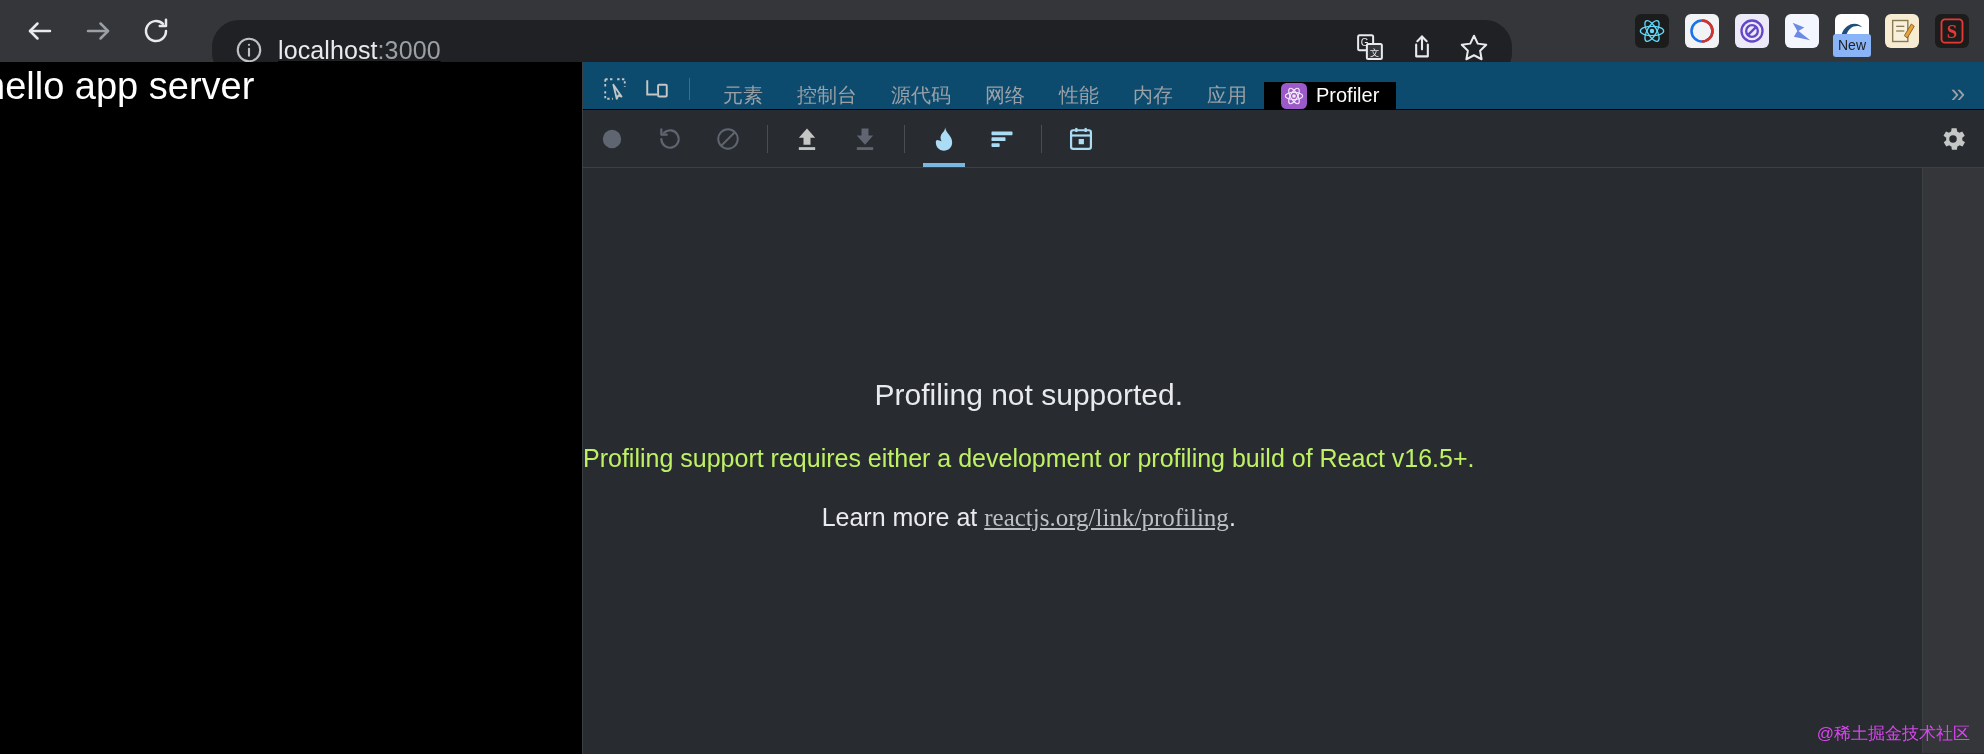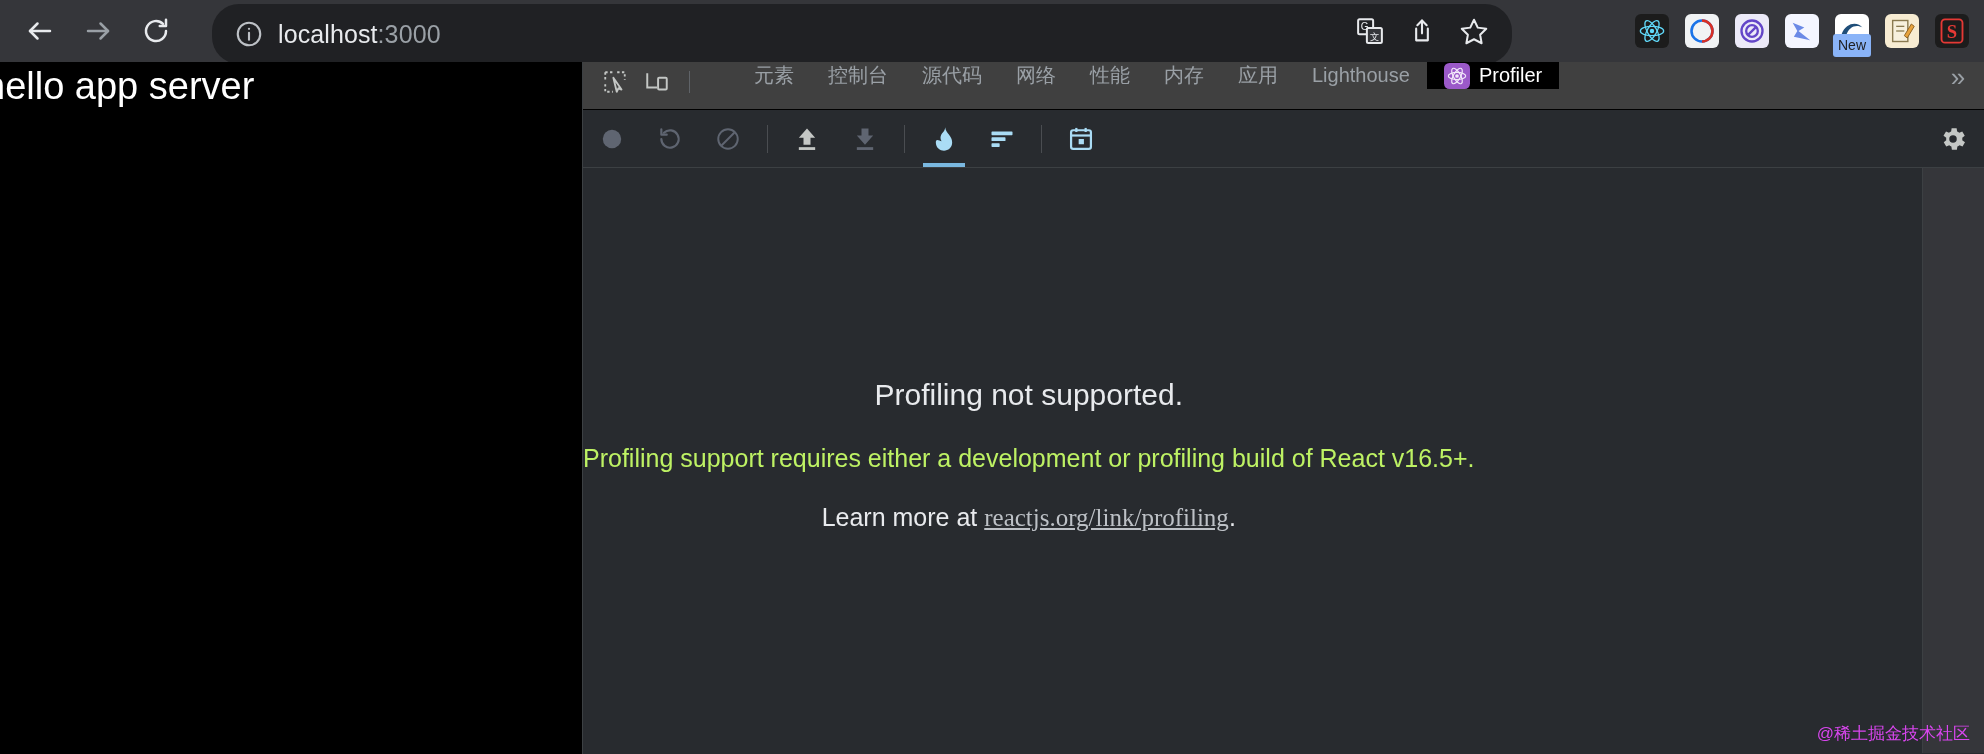"localhost:3000" .omnibox { text-decoration: none -> underline; top: 4px -> 20px }
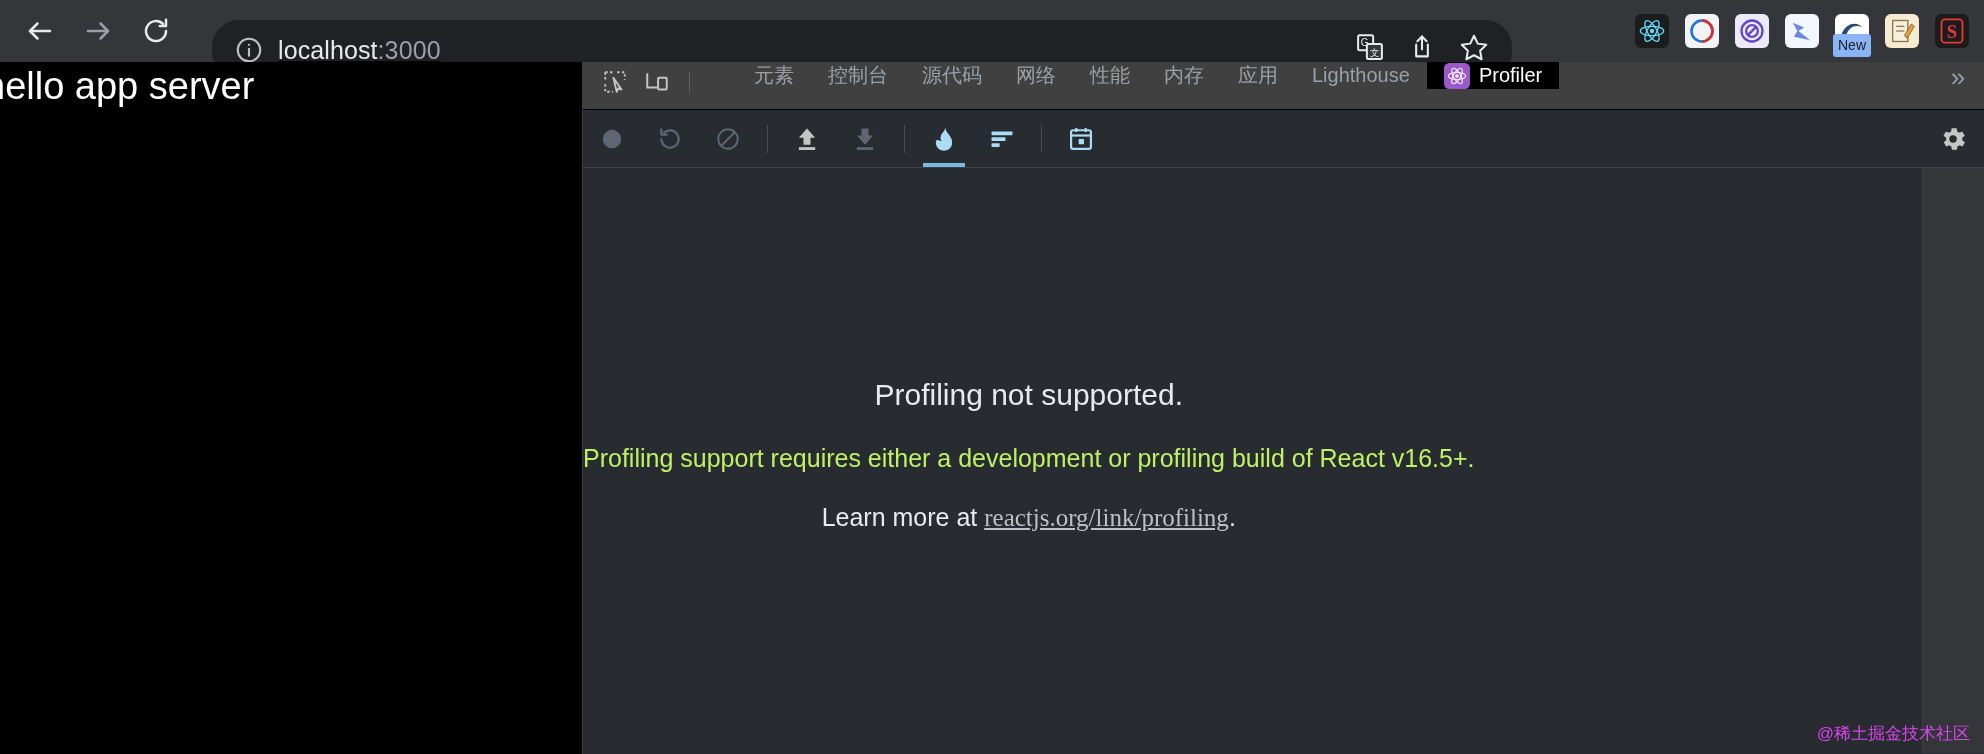"元素" .dt-tabbar { align-items: flex-start -> flex-end; background: #404040 -> #0c4a6e; gap: 31px -> none }
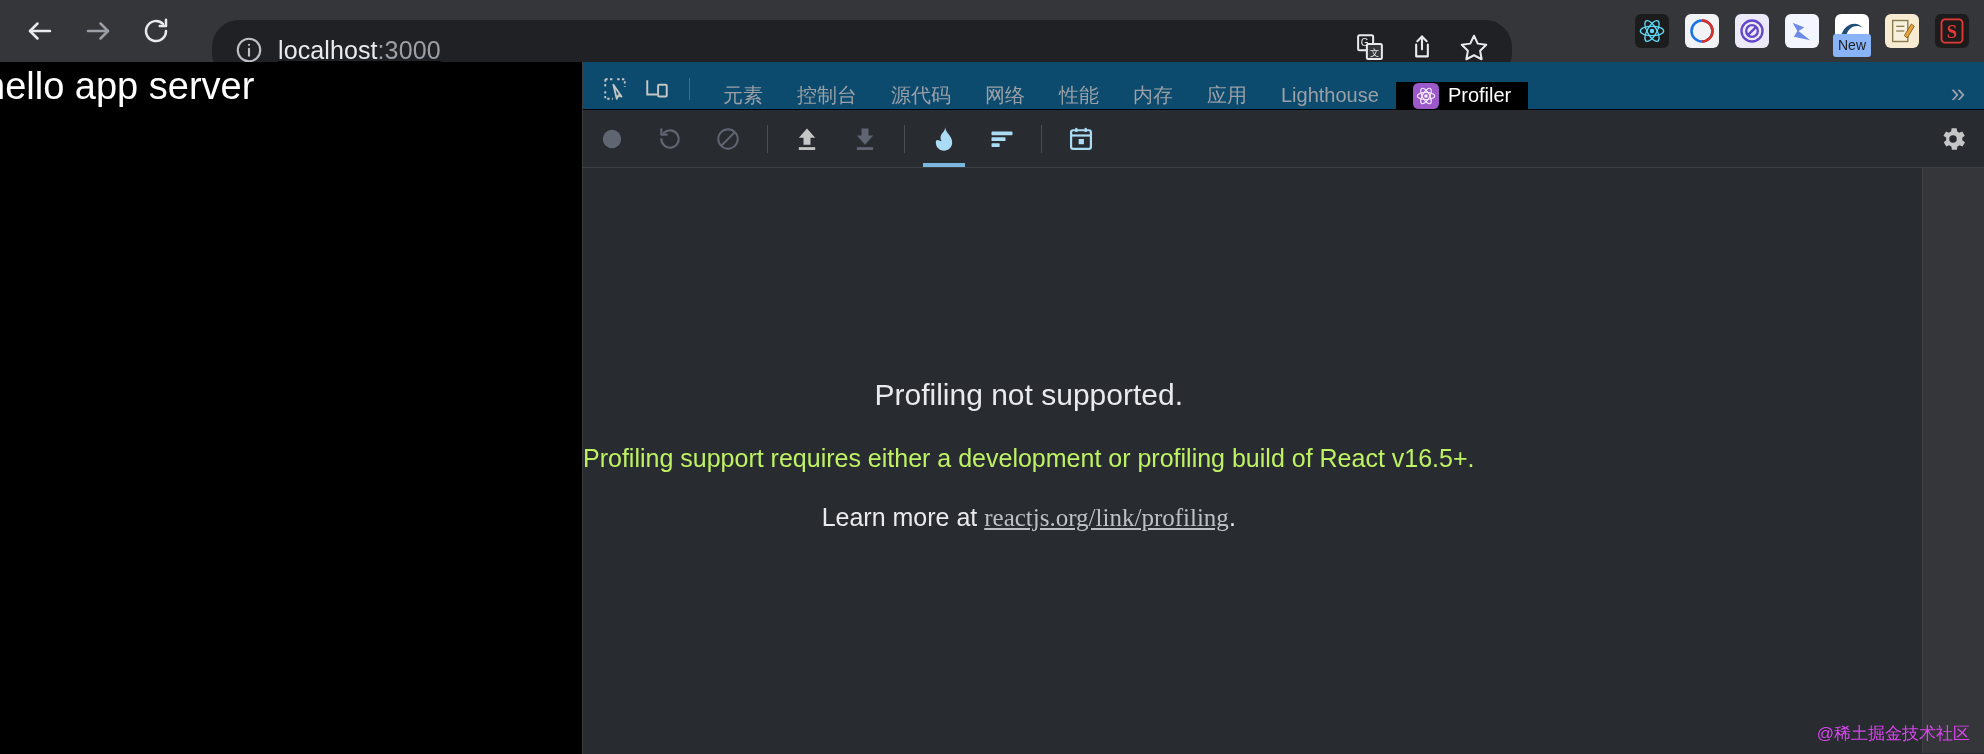"Lighthouse" div.dt-tab { html: <div> <span>Lighthouse</span> </div> -> none }
